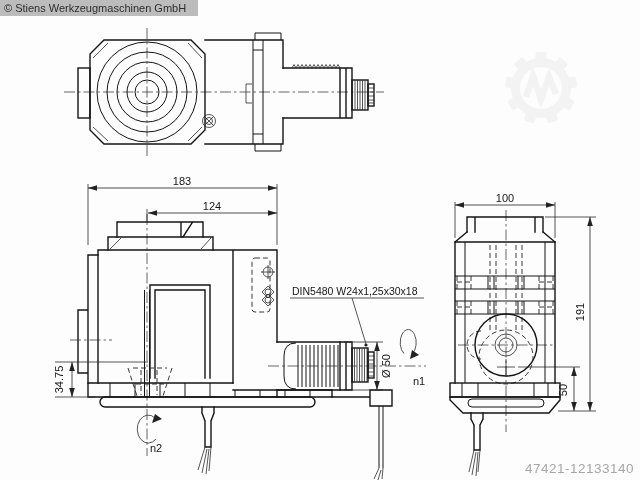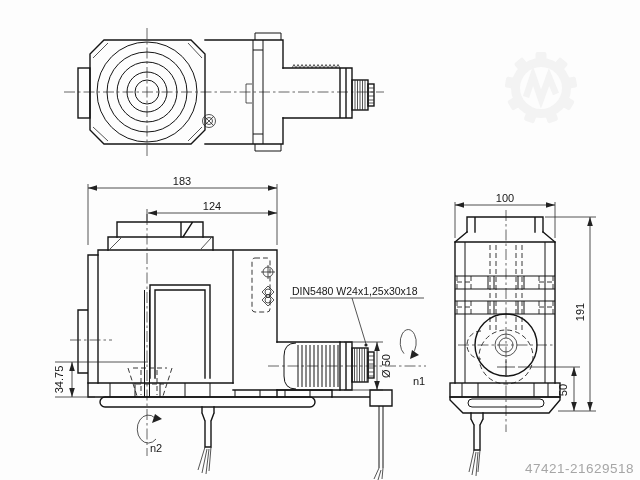"© Stiens Werkzeugmaschinen GmbH" div.copyright { html: none -> <div> <span>© Stiens Werkzeugmaschinen GmbH</span> </div> }
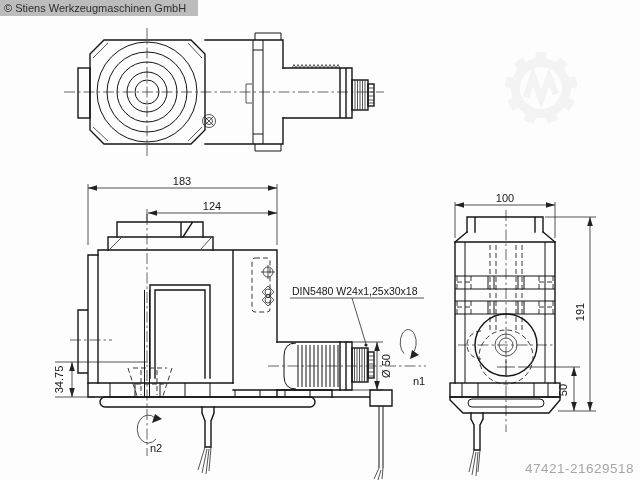"47421-21629518" div.partnum { text: 47421-21629518 -> 47421-12133140 }
